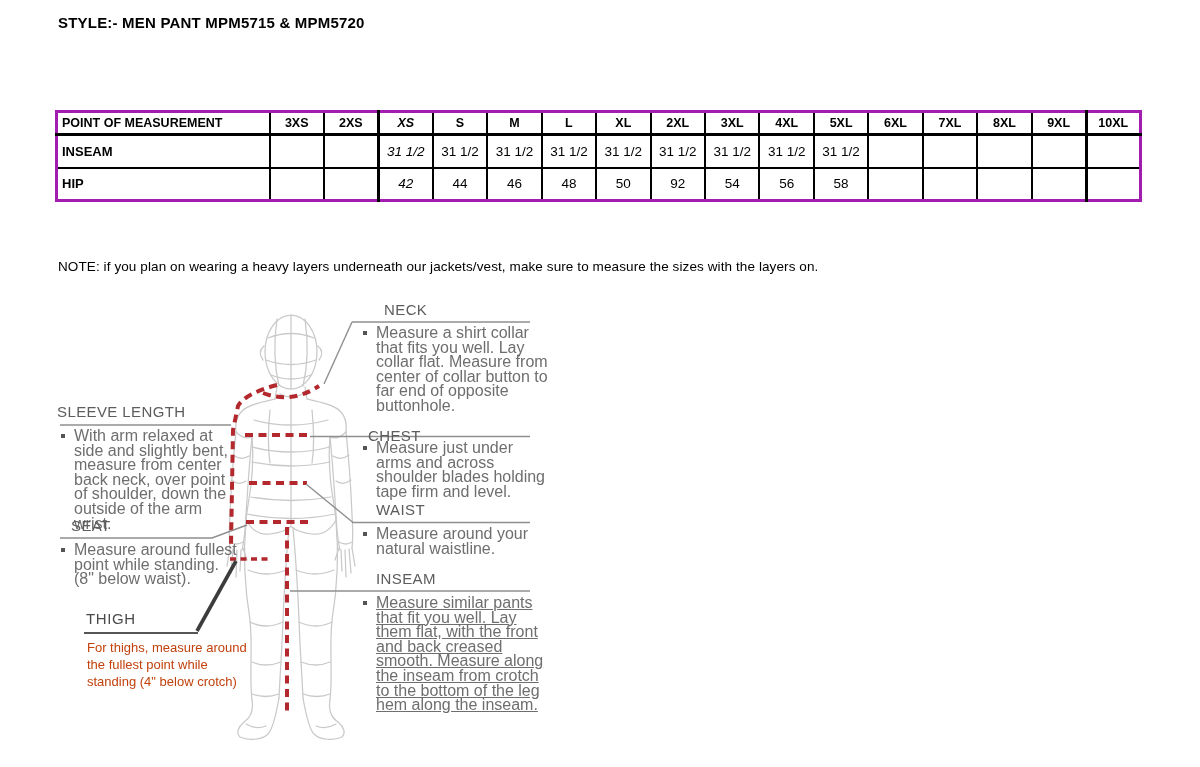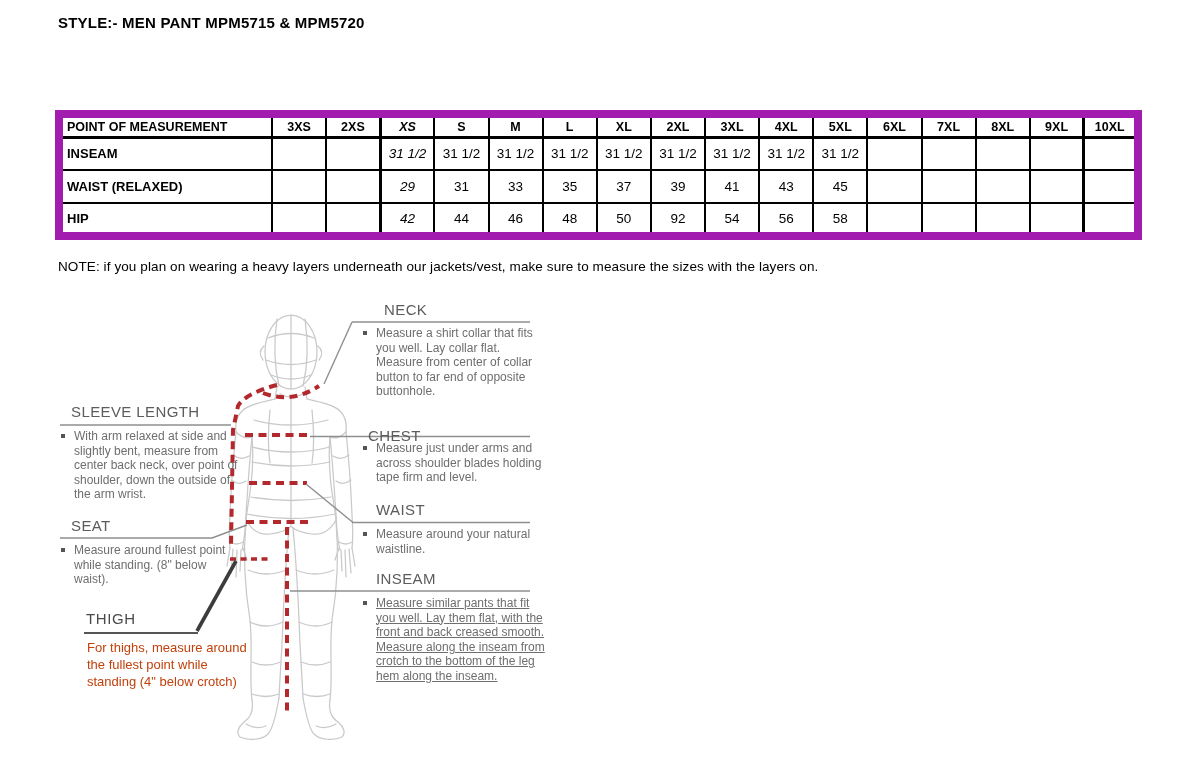"POINT OF MEASUREMENT" table.size-table { border: 8px solid #a21caf -> 3px solid #a21caf }
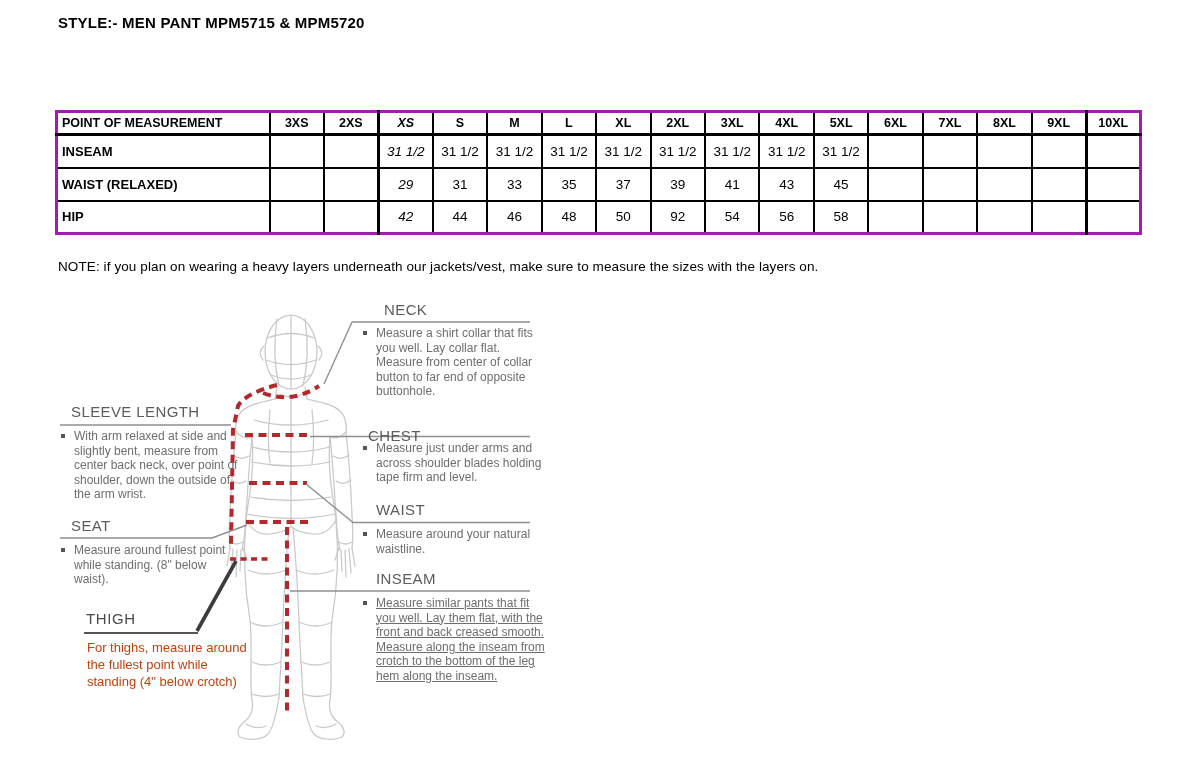"WAIST (RELAXED)" tr { html: <tr> <th>WAIST (RELAXED)</th> <td></td> <td></td> <td>29</td> <td>31</td> <td>33</td> <td>35</td> <td>37</td> <td>39</td> <td>41</td> <td>43</td> <td>45</td> <td></td> <td></td> <td></td> <td></td> <td></td> </tr> -> none }
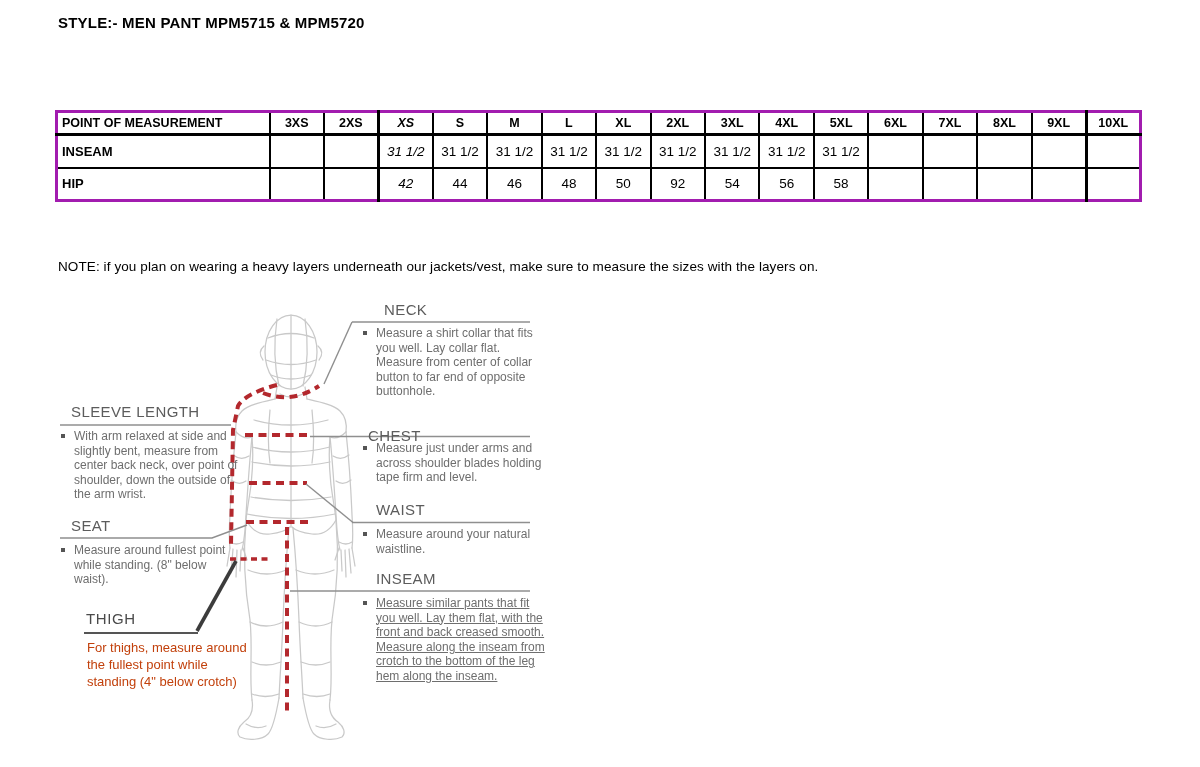"Measure a shirt collar that" .dg-text { font-size: 12px -> 16px }
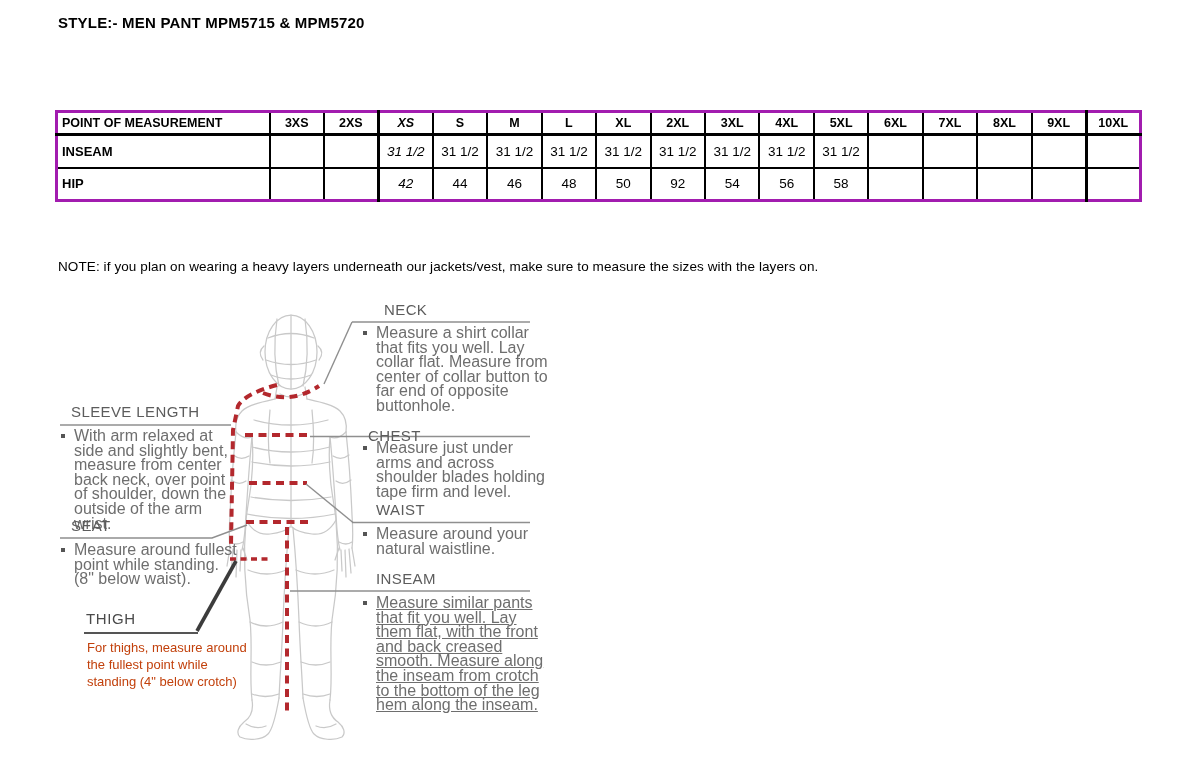"SLEEVE LENGTH" div.dg-heading { left: 71px -> 57px }
